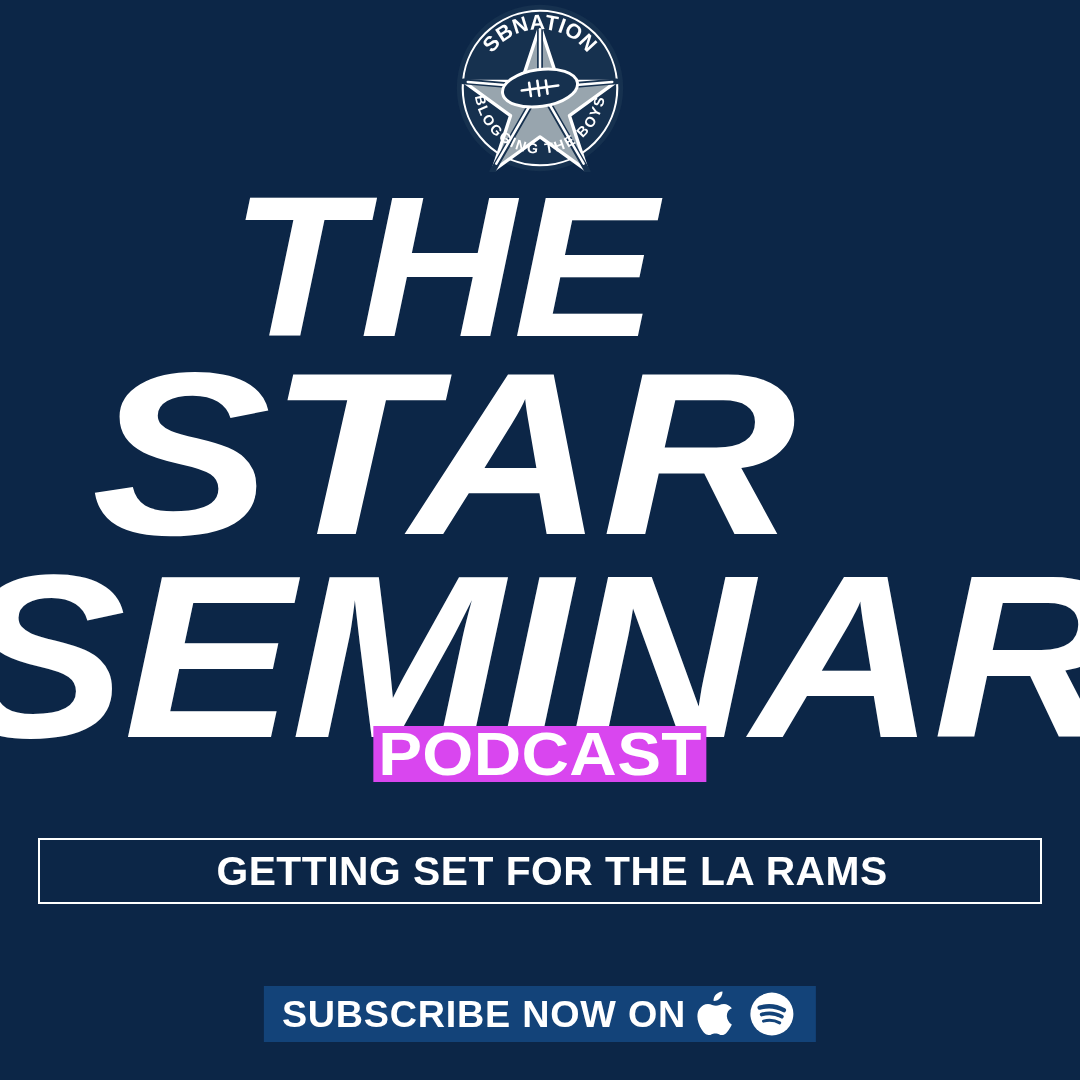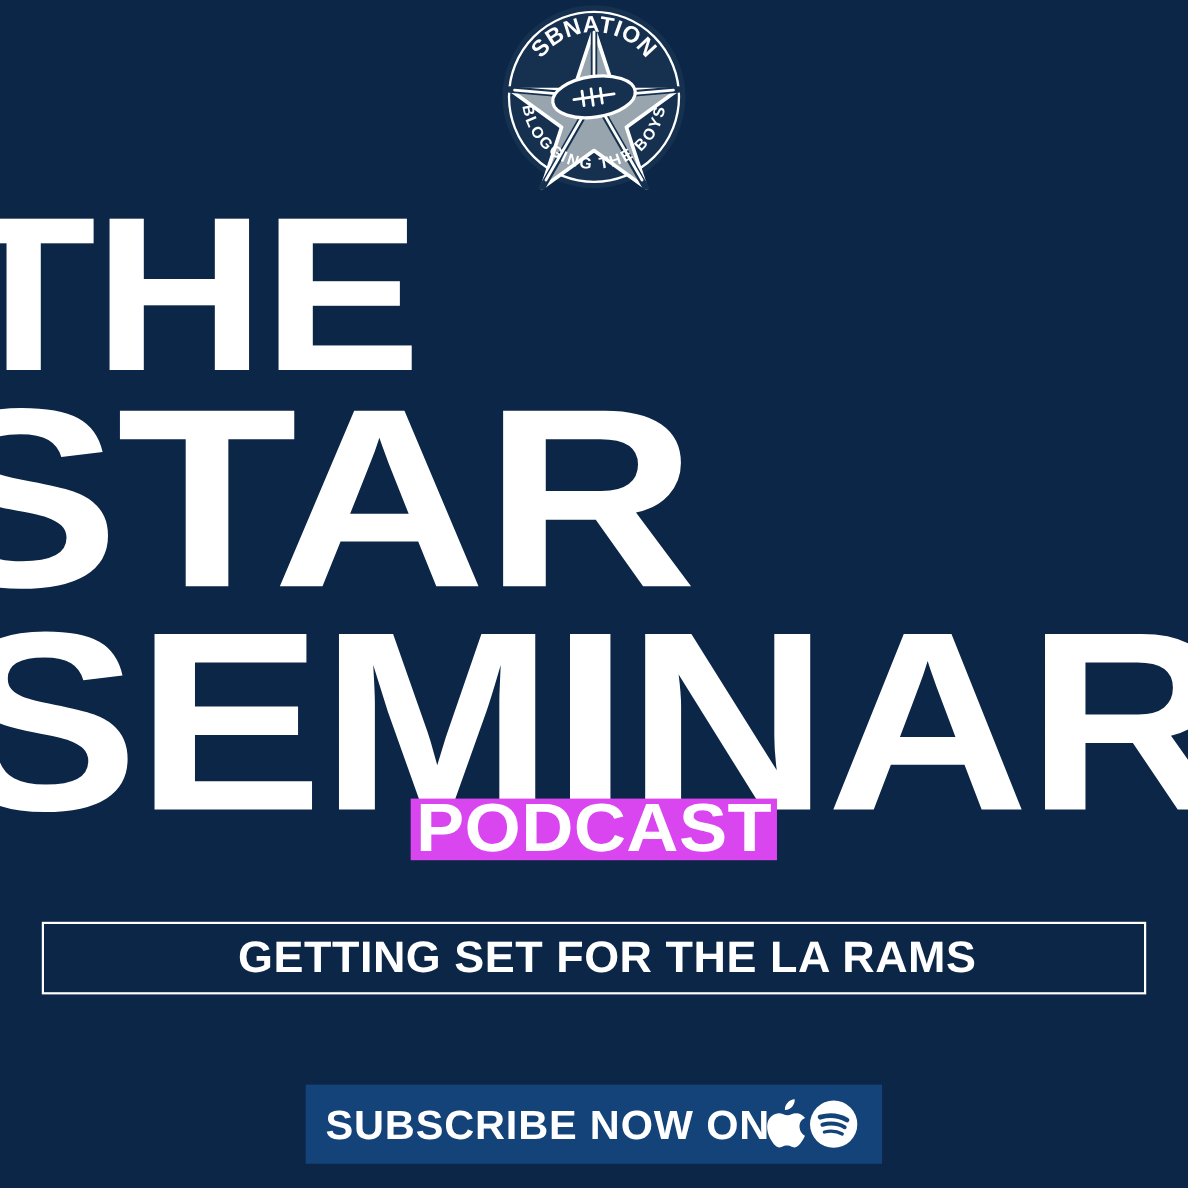"THE" #title-block { font-style: none -> italic; text-align: none -> center }
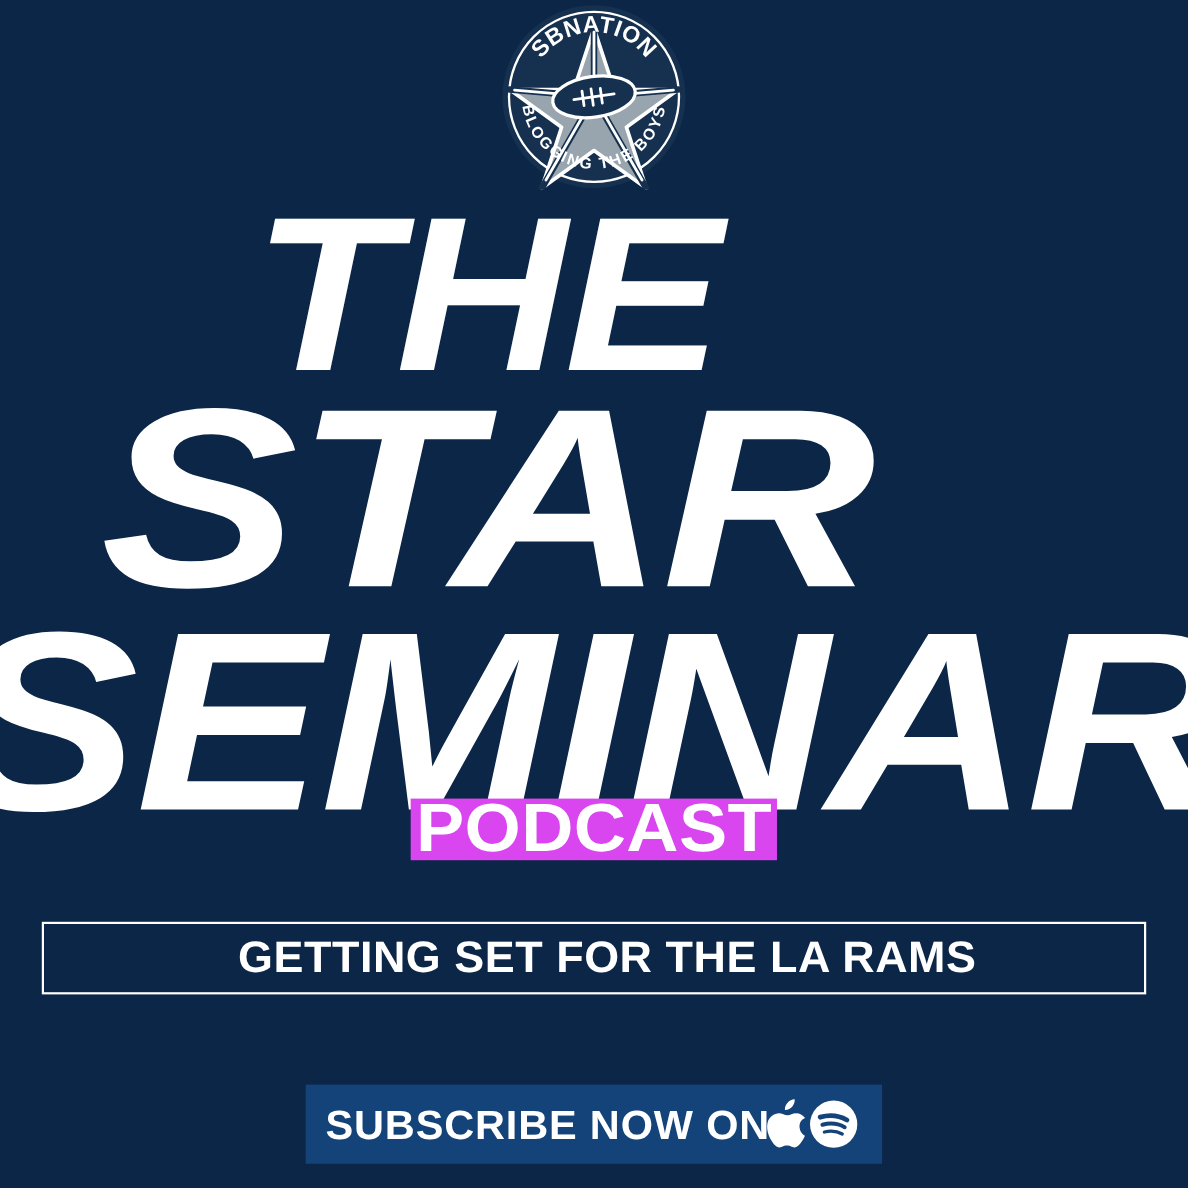"SUBSCRIBE NOW ON" #subscribe-bar { gap: 0 -> 14px; height: 72px -> 56px }
